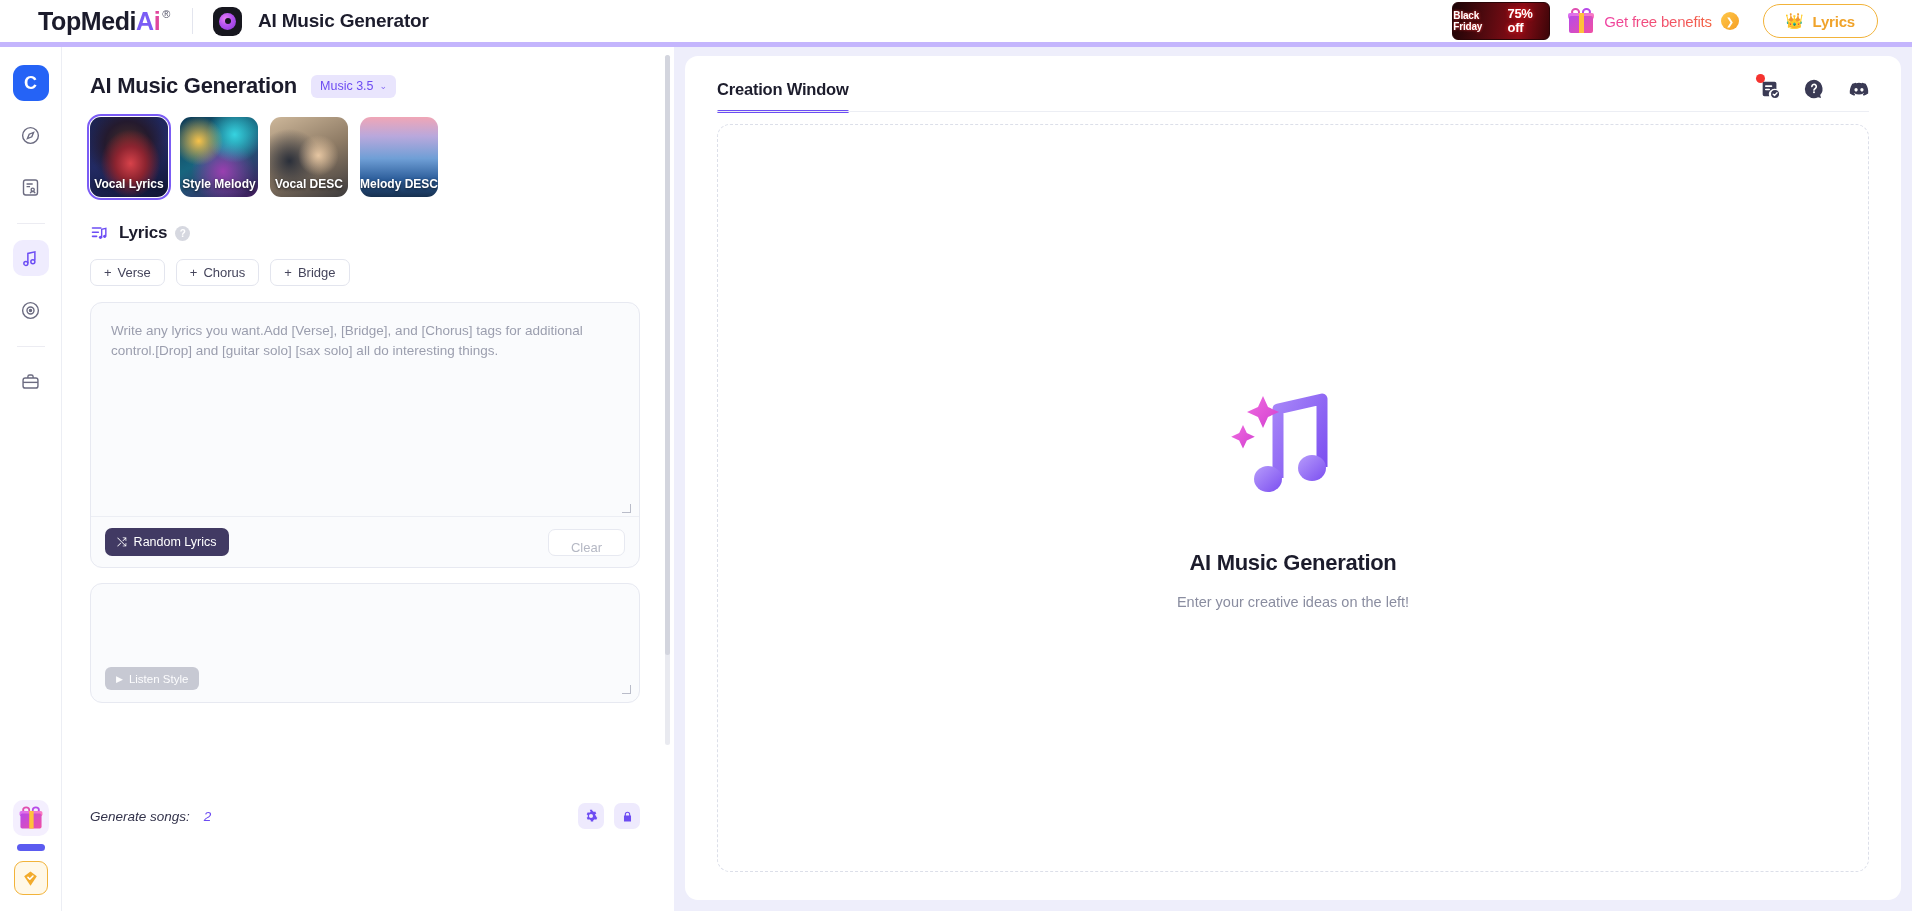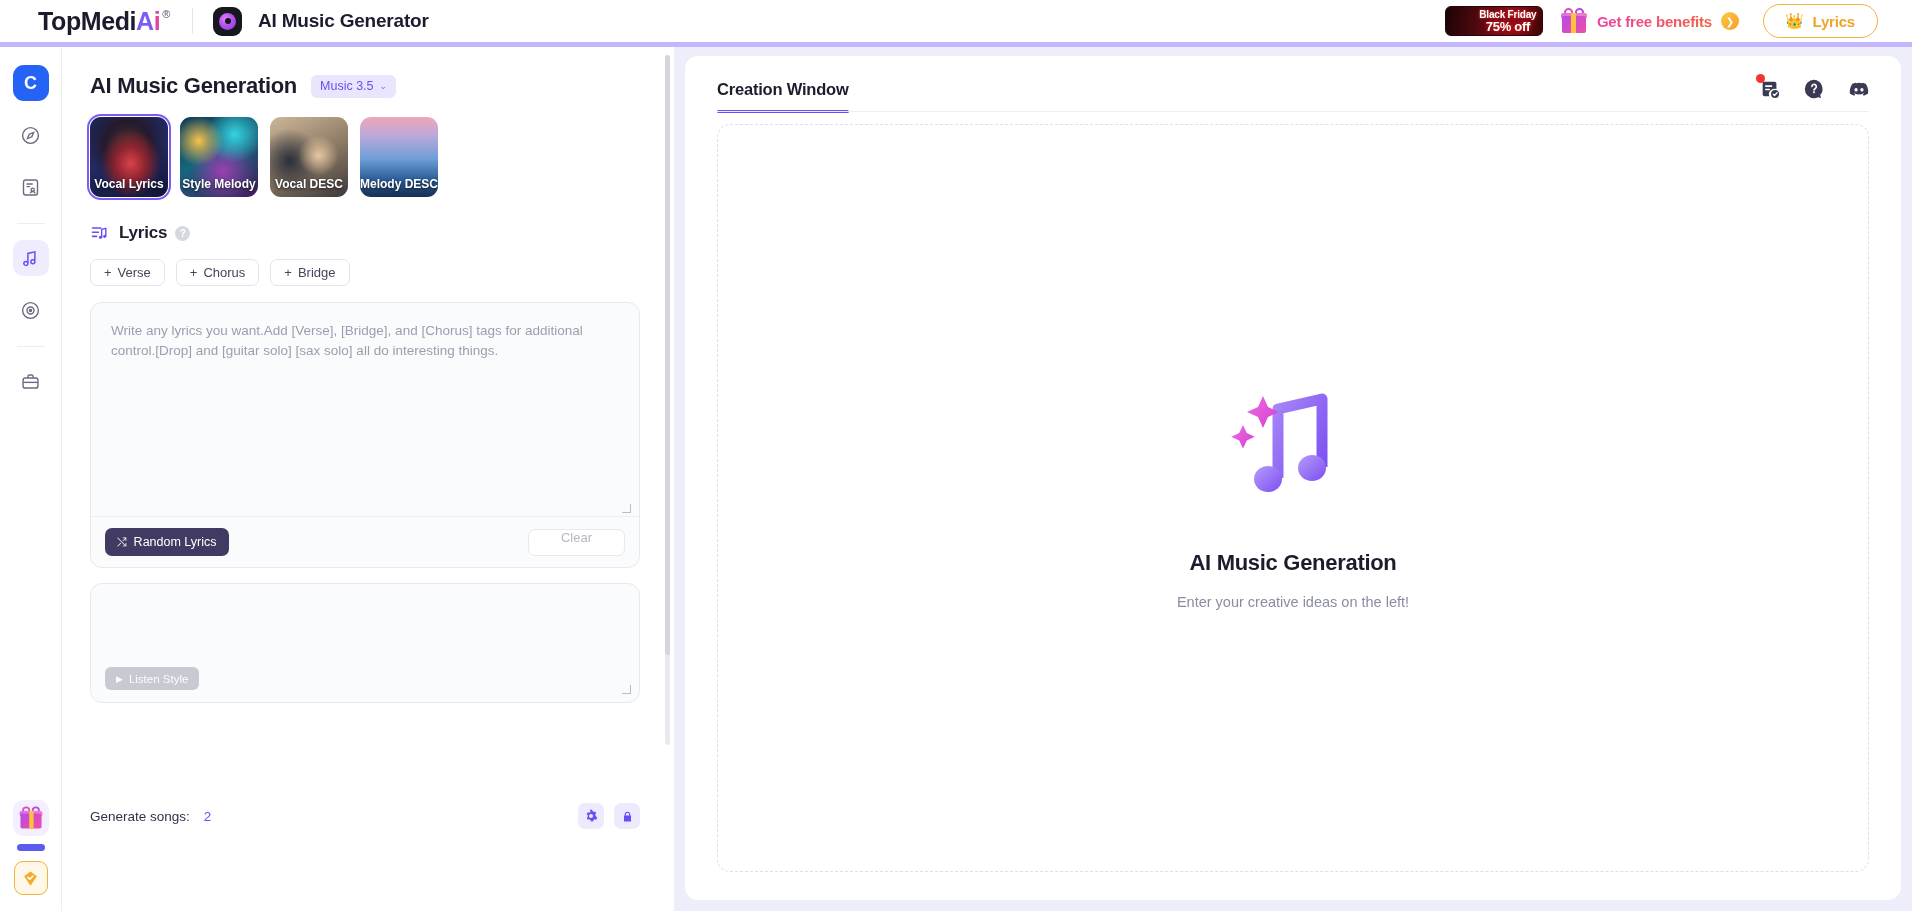"Black Friday" .bf-banner { flex-direction: column -> row; height: 30px -> 38px; padding-left: 28px -> none }
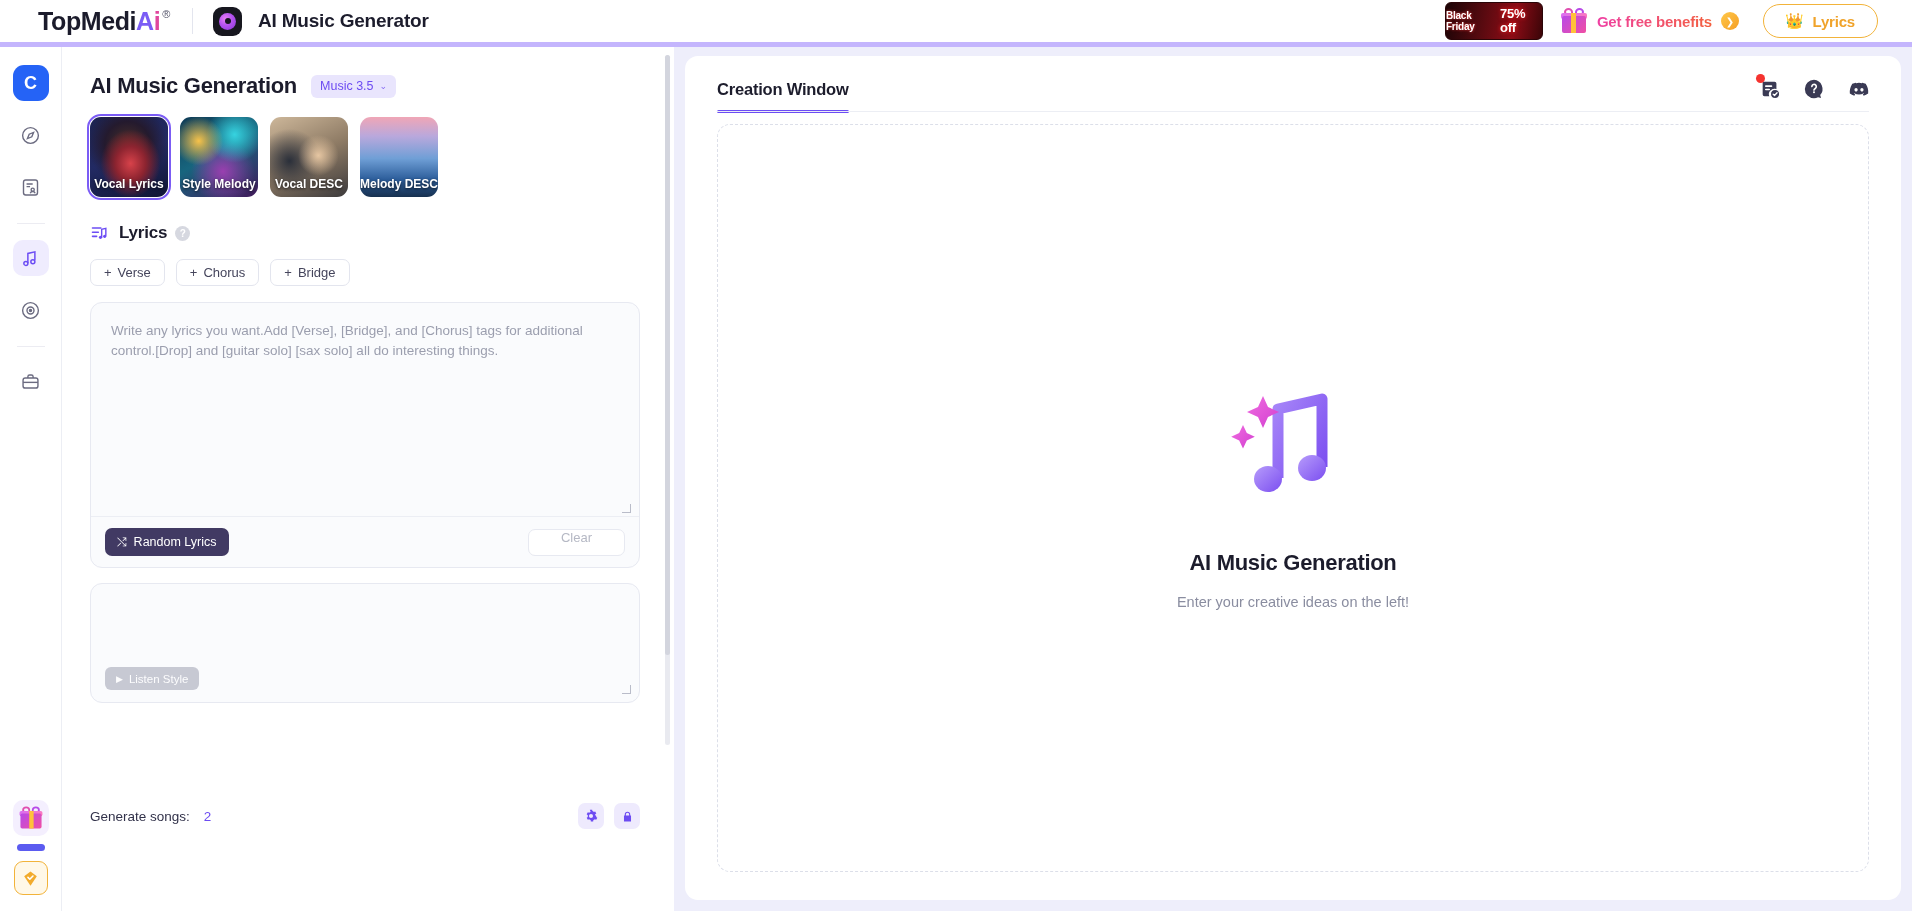"Get free benefits" .fb-text { font-weight: bold -> normal }
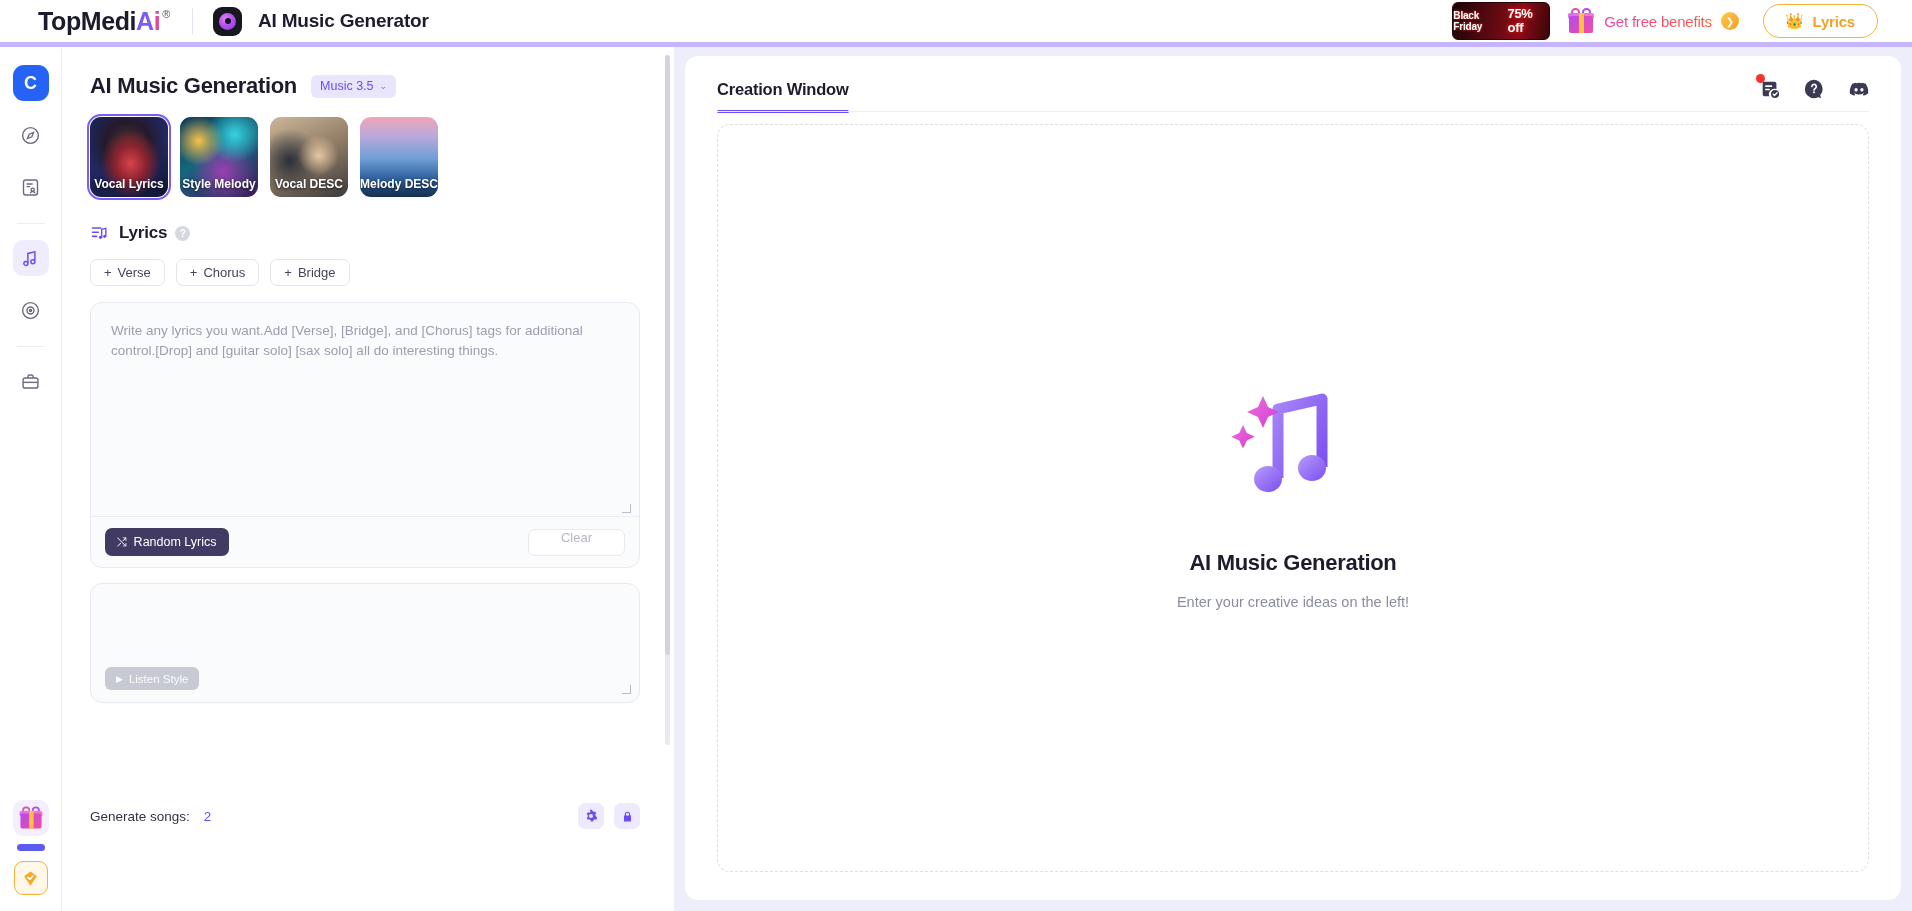"Clear" .clear-btn { align-items: flex-start -> flex-end; padding: 0 32px -> 0 22px }
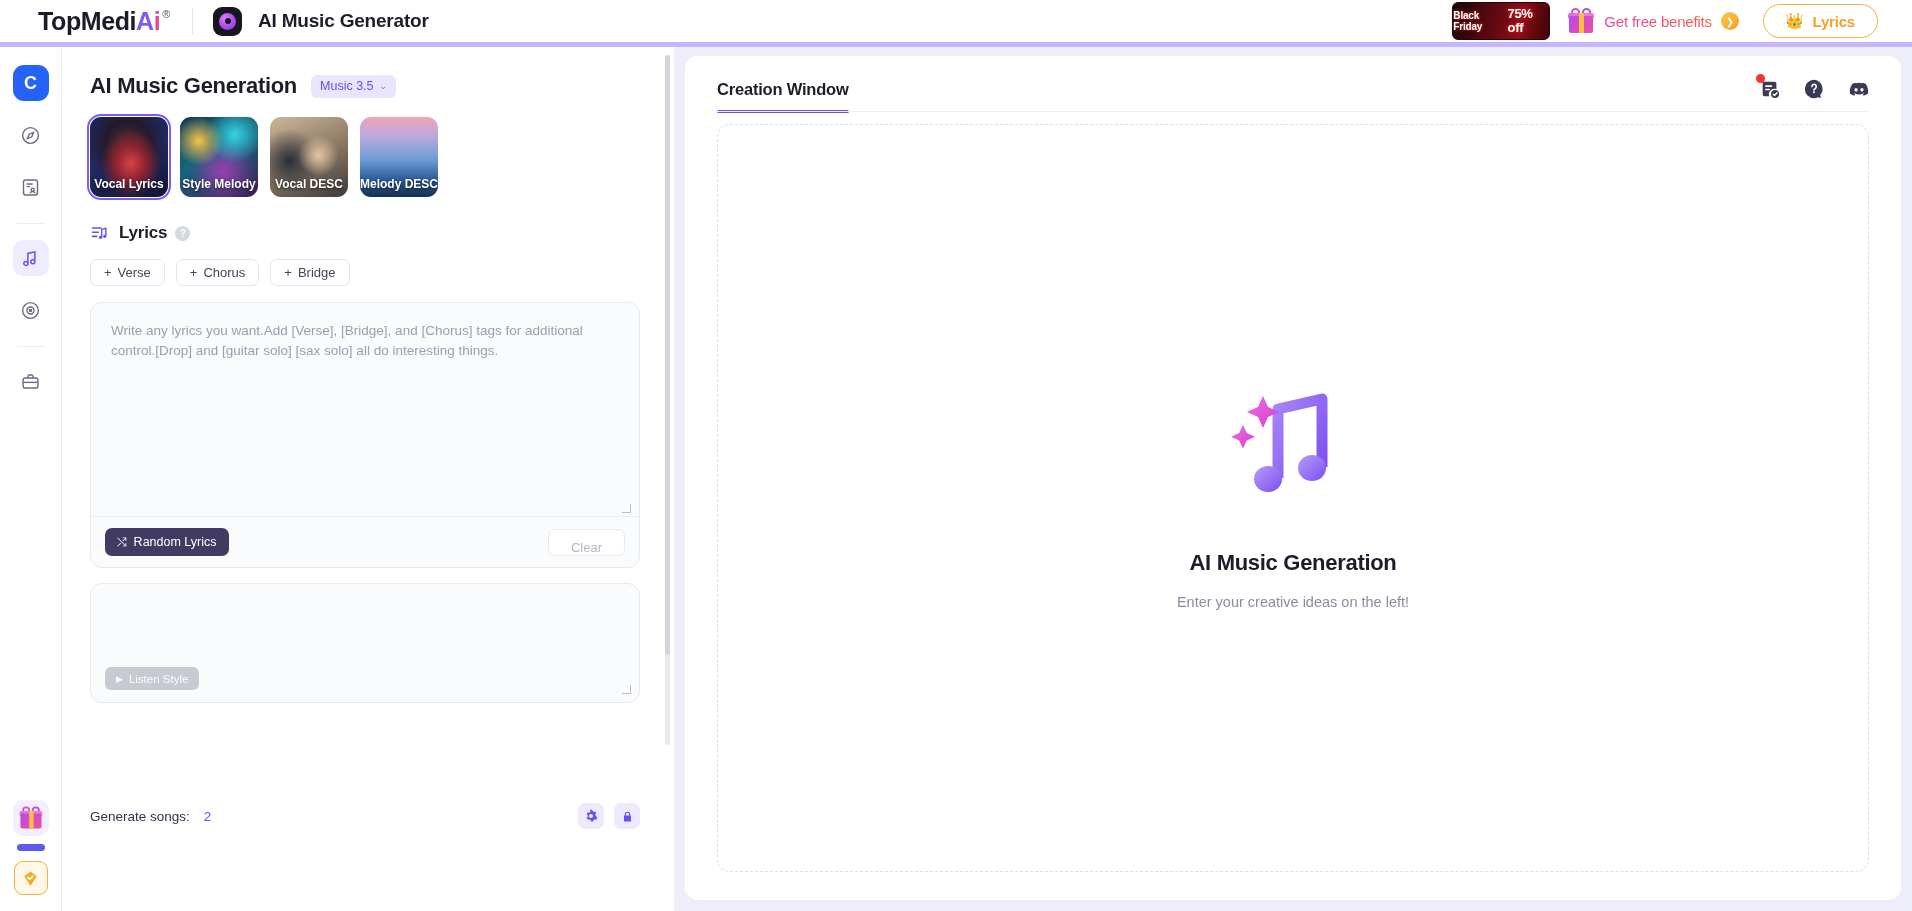"Generate songs:" .lp-bottom { font-style: none -> italic }
